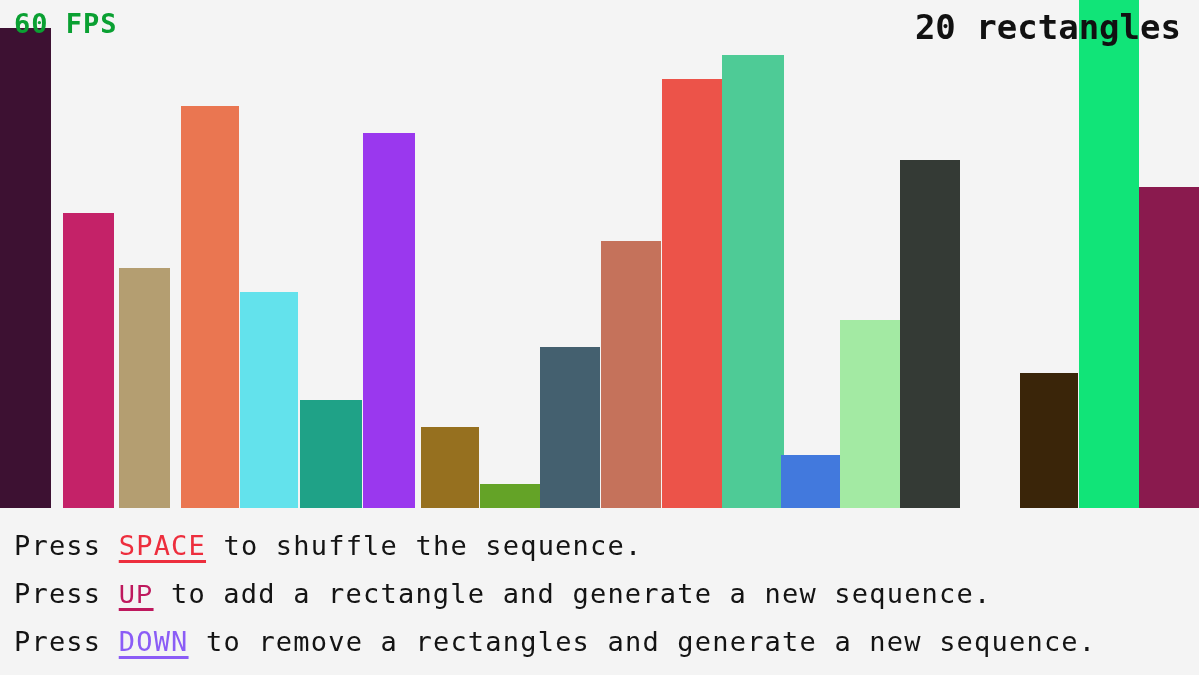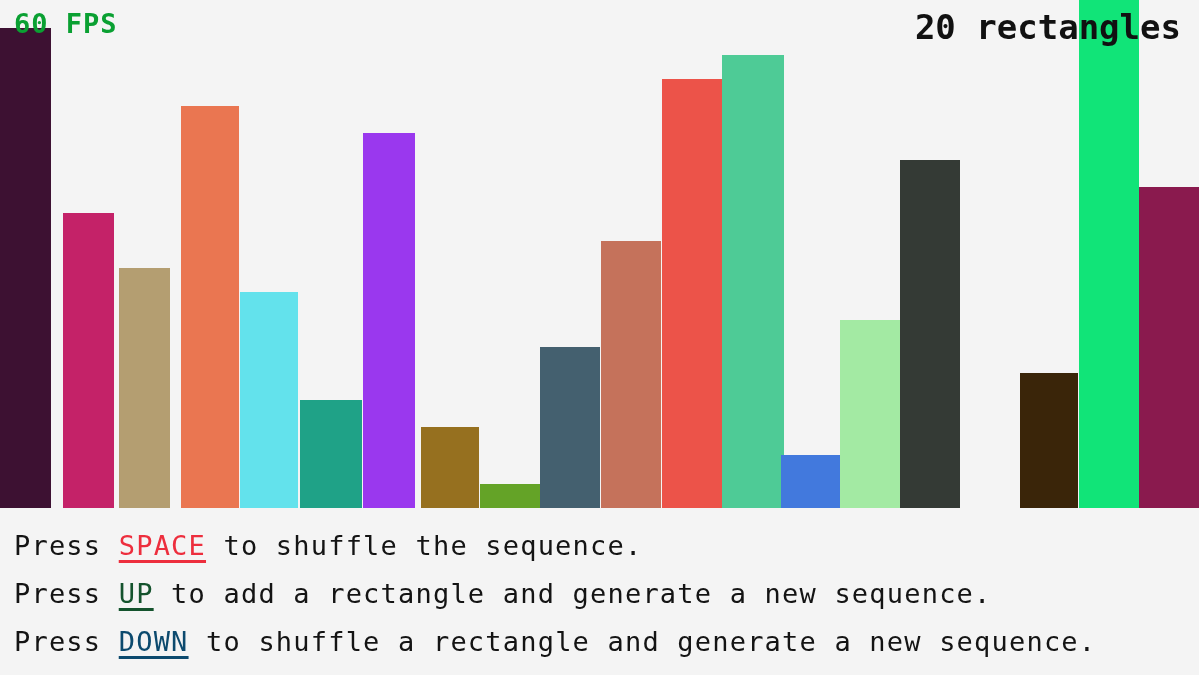"UP" span.key { color: #14532d -> #be185d; font-family: none -> Liberation Mono, monospace }
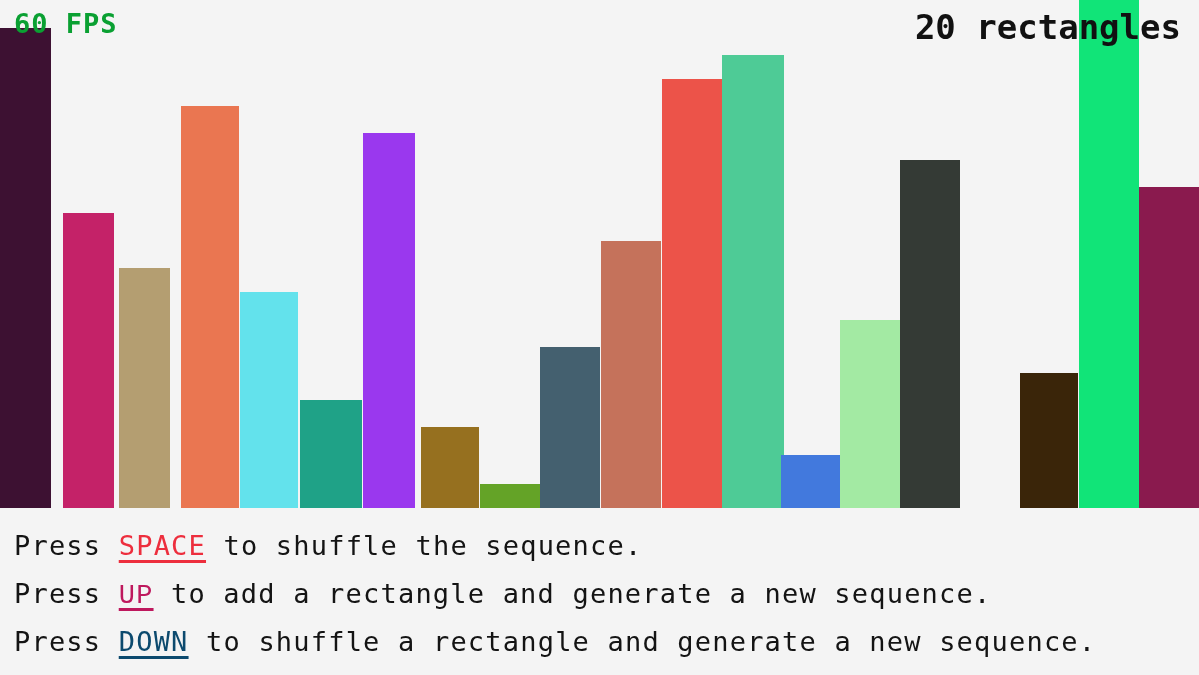"DOWN" span.key { color: #0c4a6e -> #8b5cf6 }
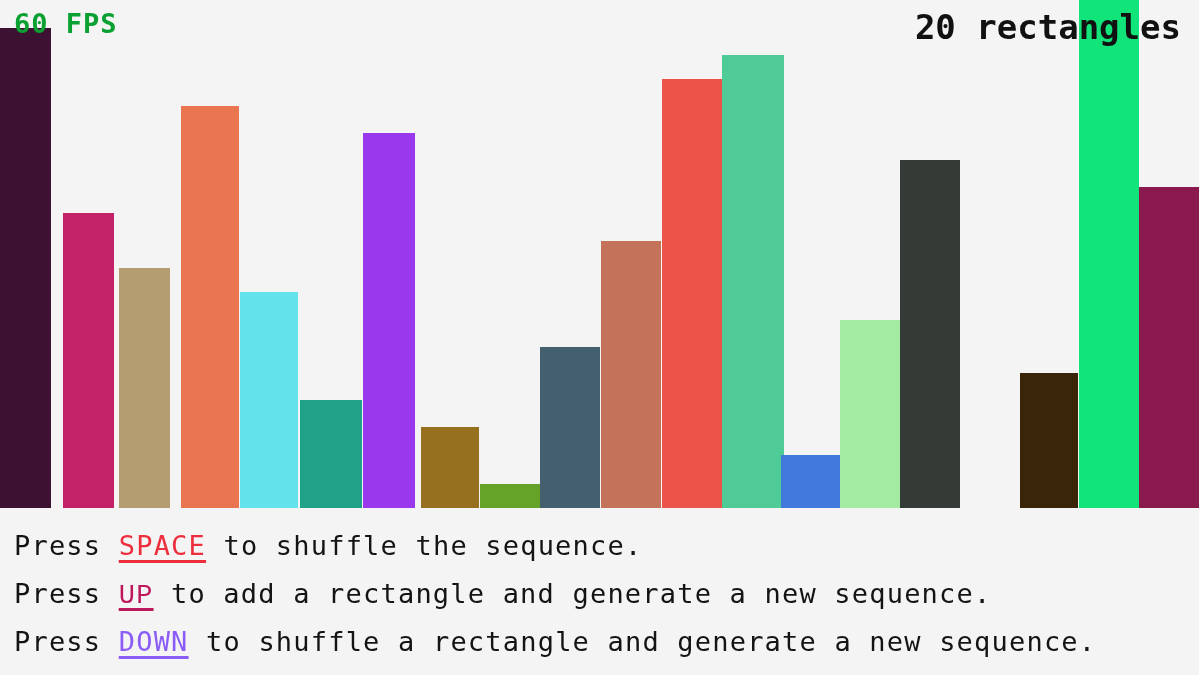"to shuffle a rectangle and" span { text: shuffle a rectangle -> remove a rectangles }
